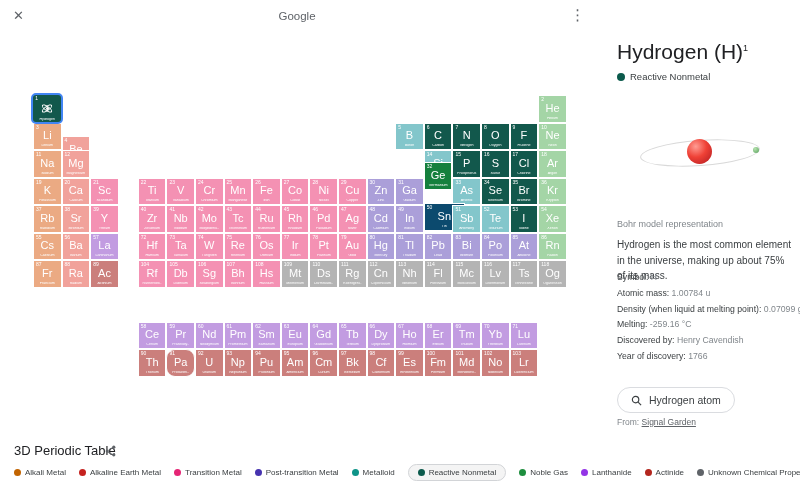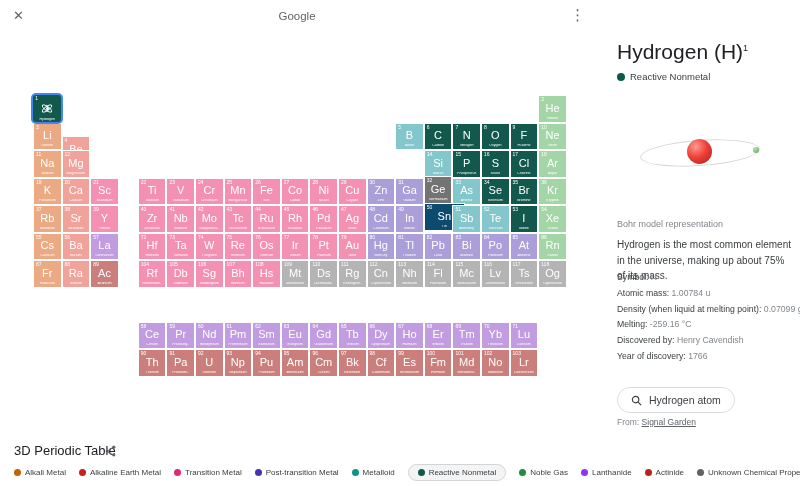"Ge" div.tile { background: #737373 -> #15803d; top: 176px -> 162px }
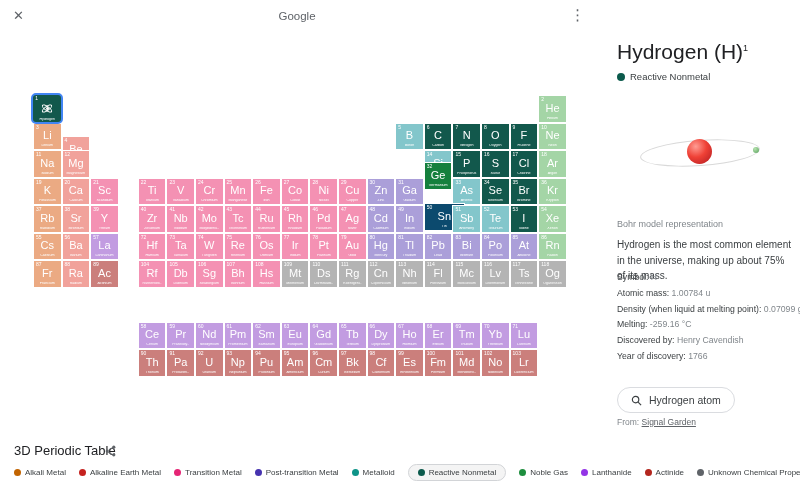"Pa" div.tile { border-radius: none -> 9px }
